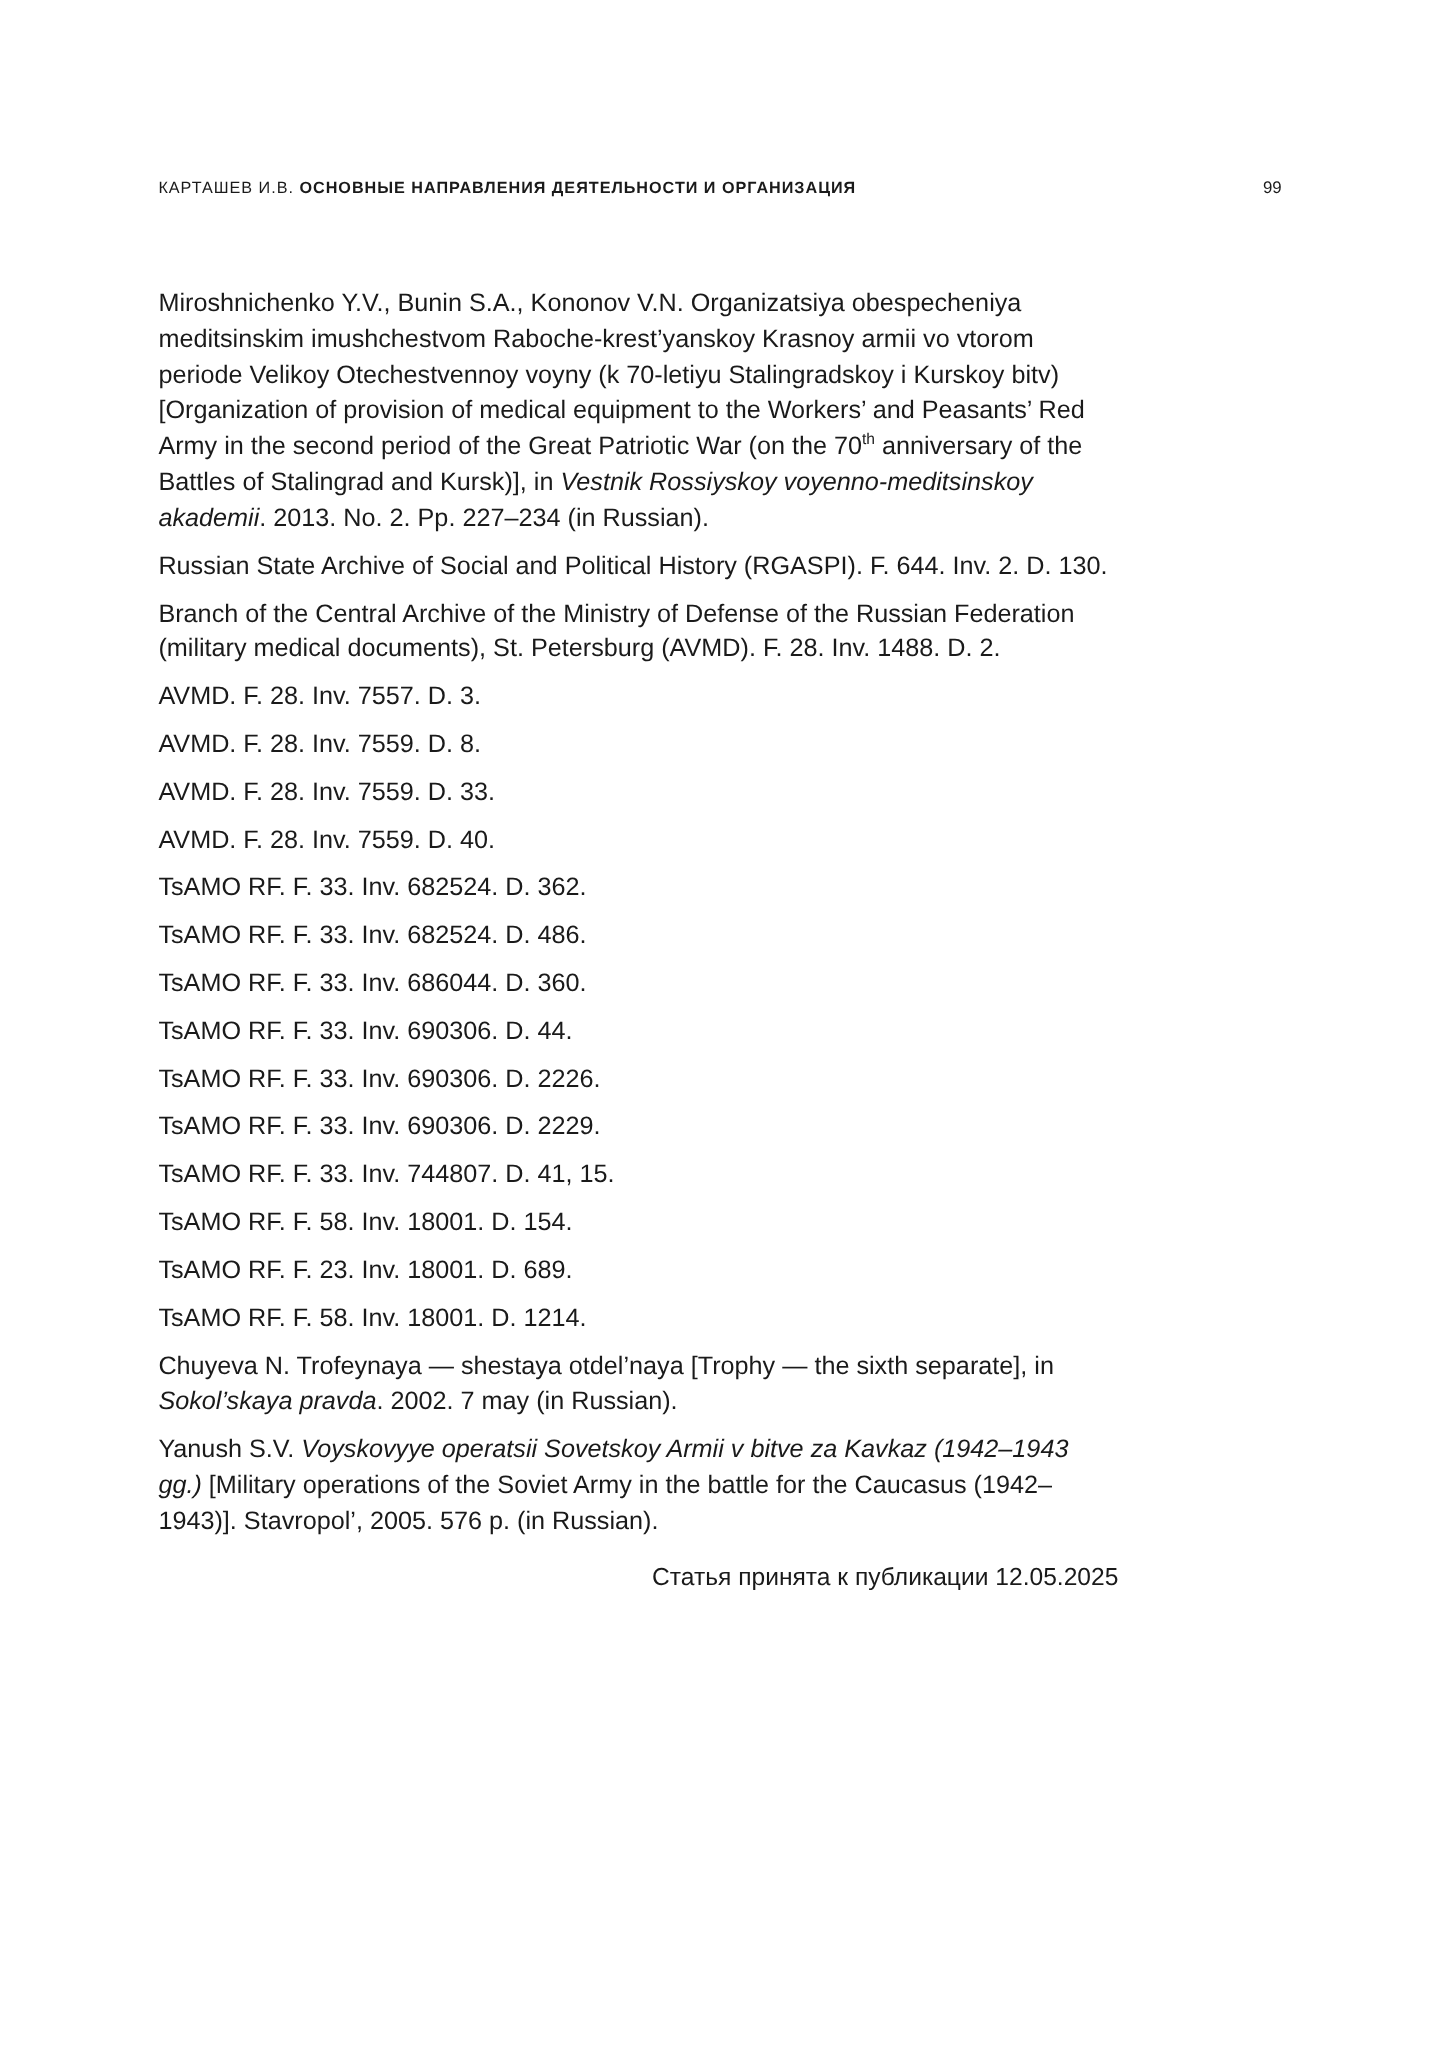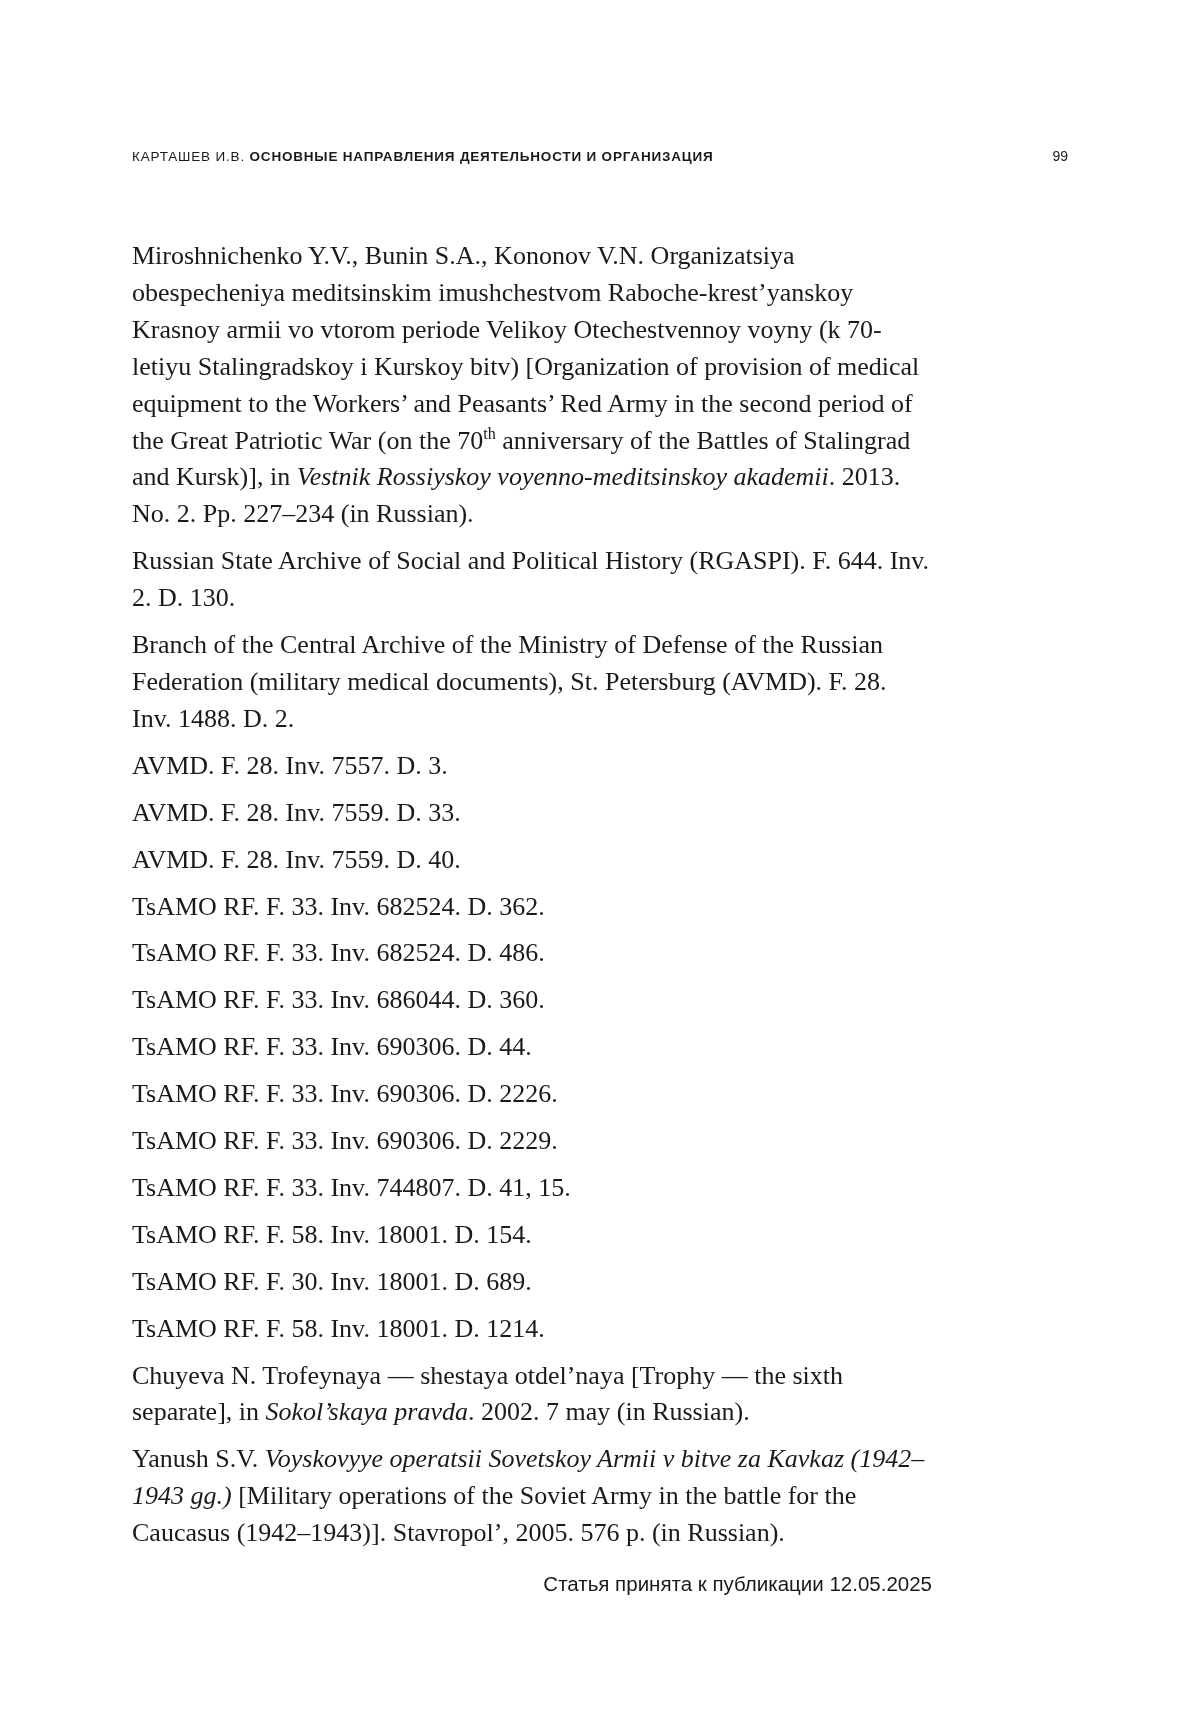"Miroshnichenko Y.V., Bunin S.A., Kononov" .ref { font-family: Liberation Serif, serif -> none; font-size: 26px -> 21px }
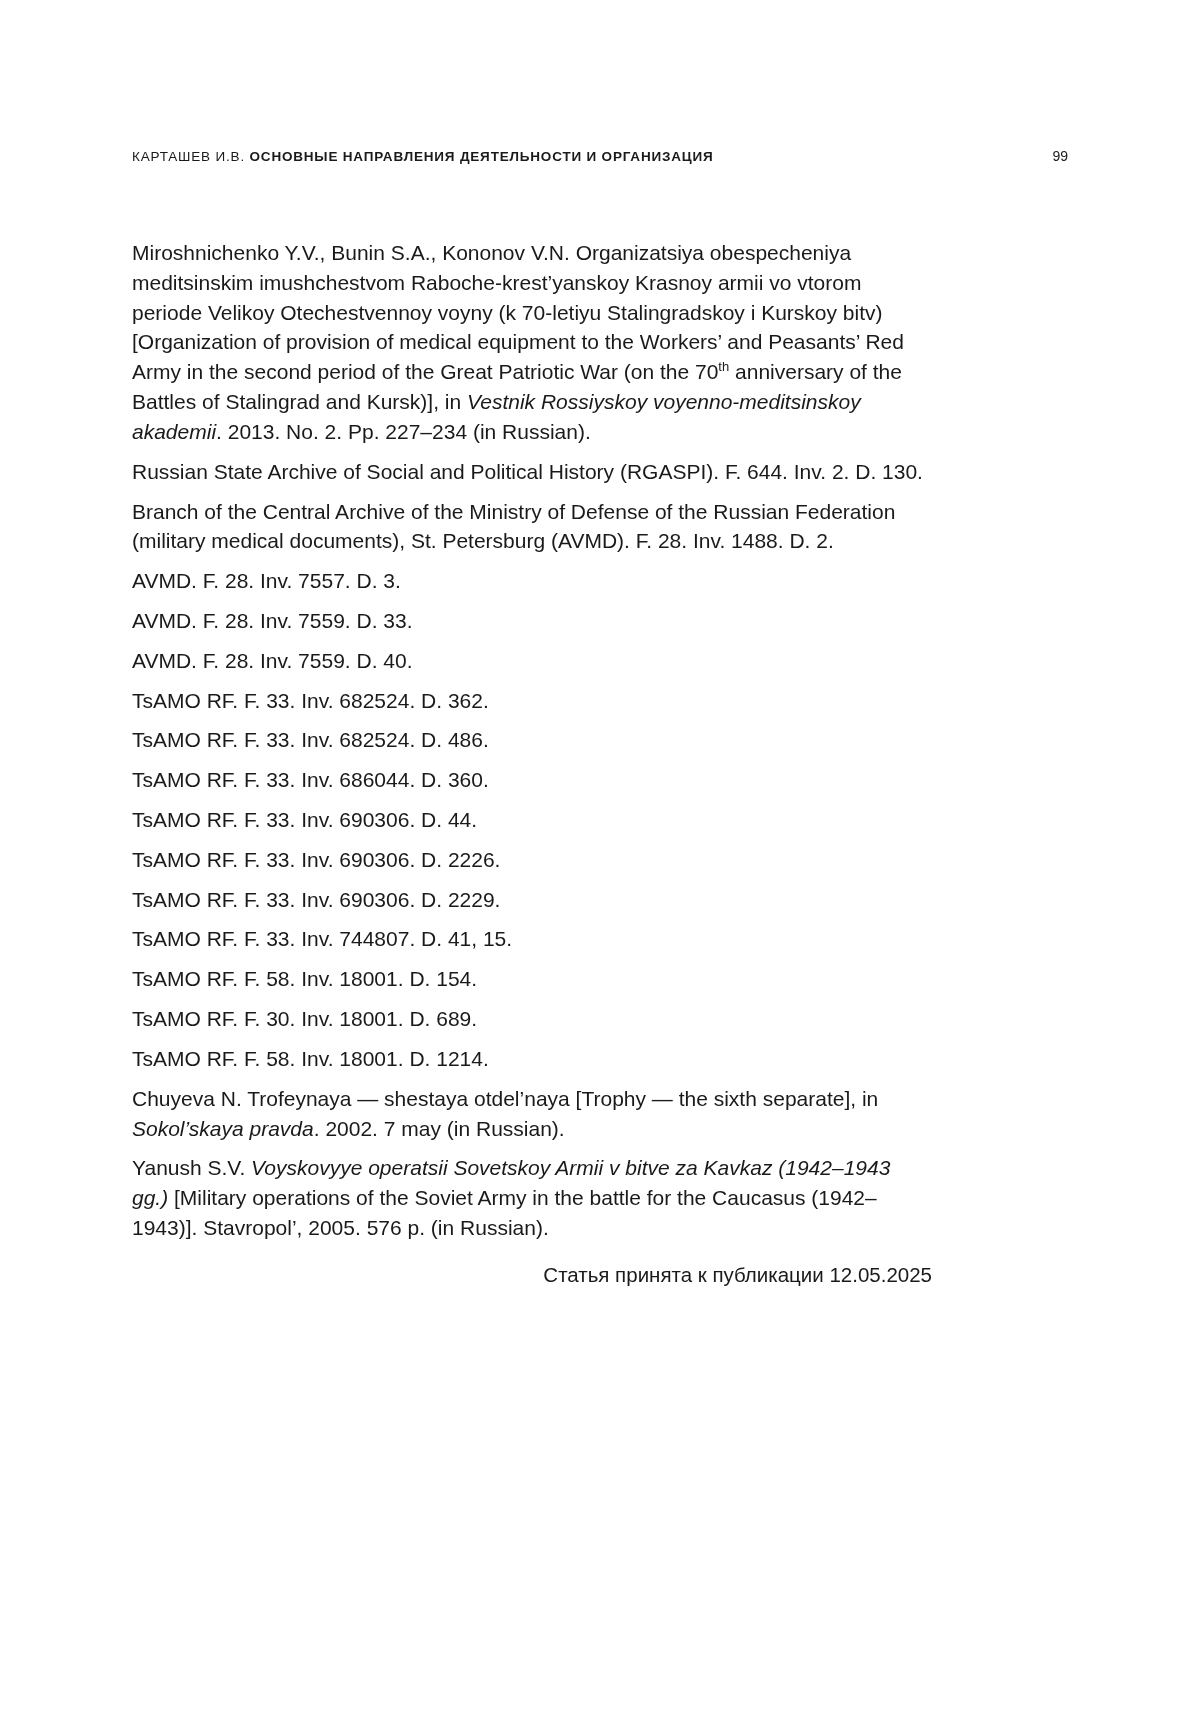"AVMD. F. 28. Inv. 7559. D. 8." div.ref { html: none -> <div><span>AVMD. F. 28. Inv. 7559. D. 8.</span></div> }
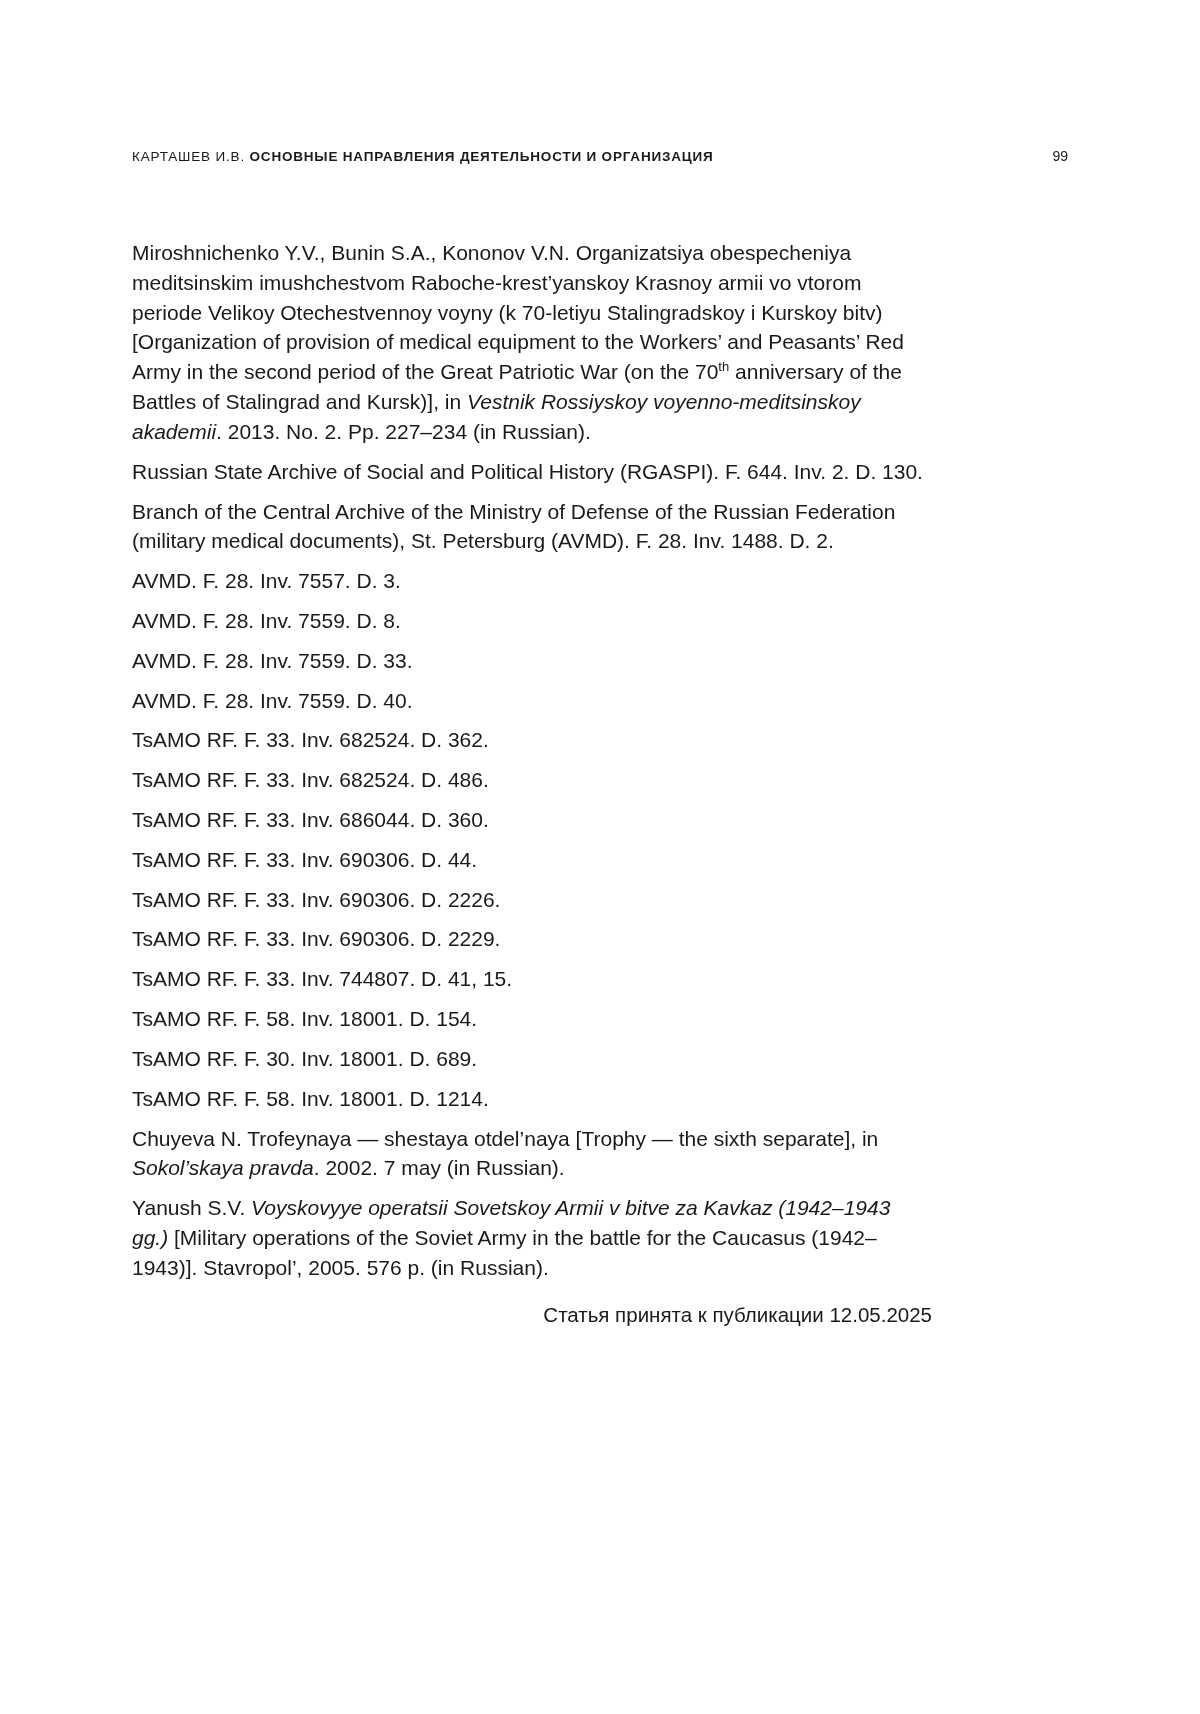"TsAMO RF. F. 30. Inv." span { text: 30 -> 23 }
